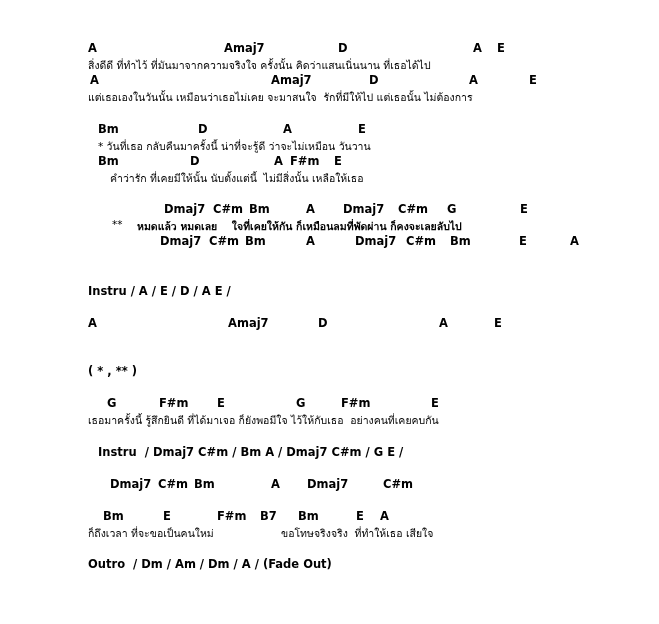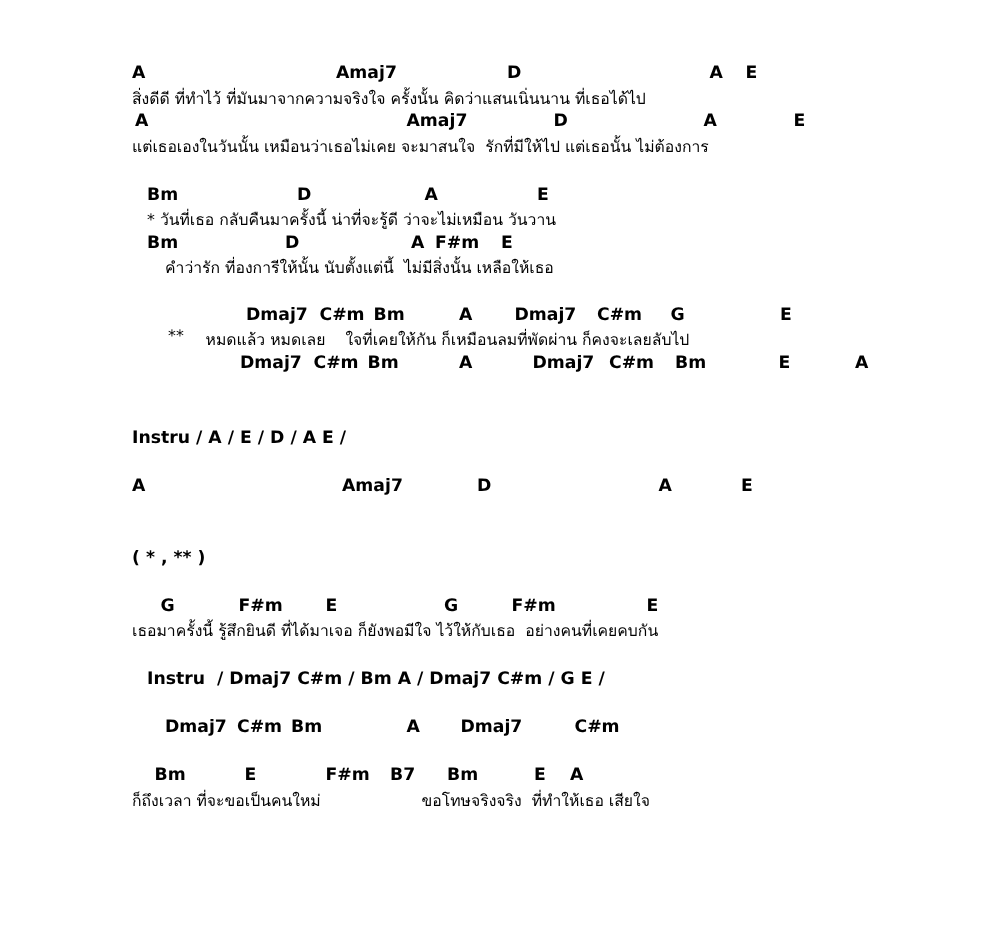"คำว่ารัก ที่องการีให้นั้น นับตั้งแต่นี้" span.tok { text: ที่องการีให้นั้น -> ที่เคยมีให้นั้น }
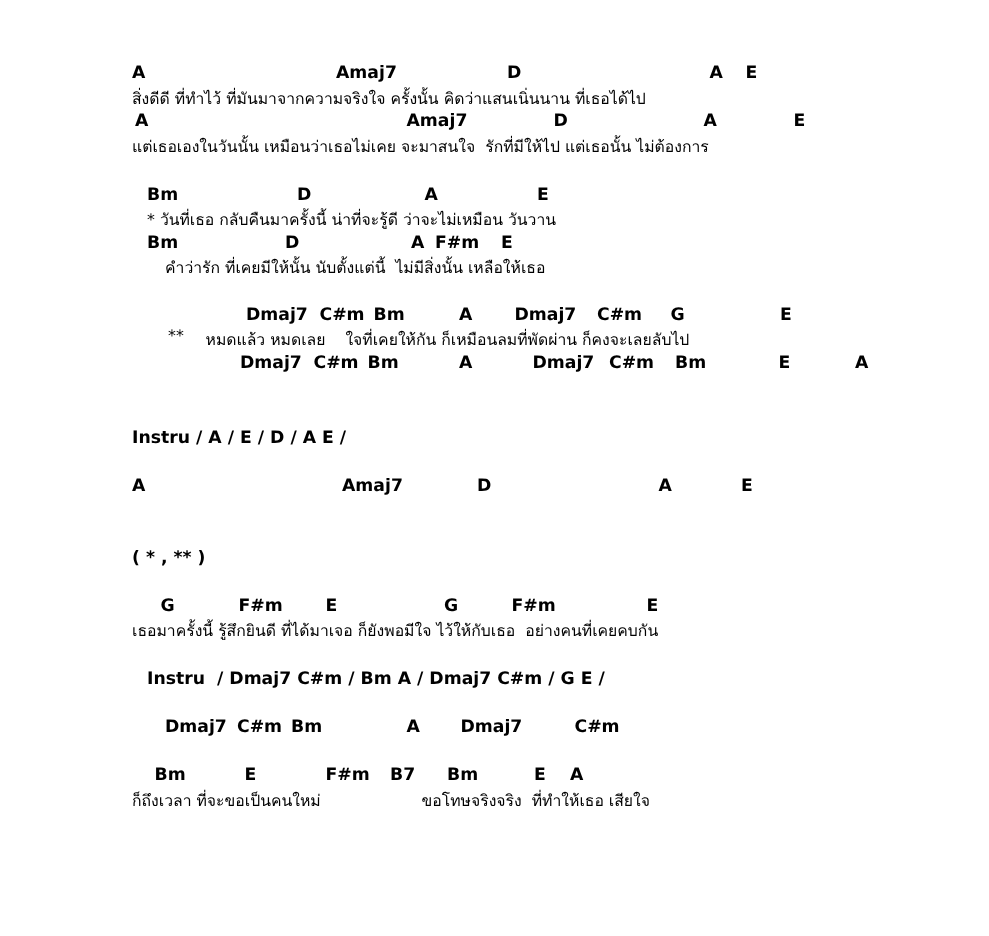"หมดแล้ว หมดเลย ใจที่เคยให้กัน" span.tok { font-weight: none -> bold }
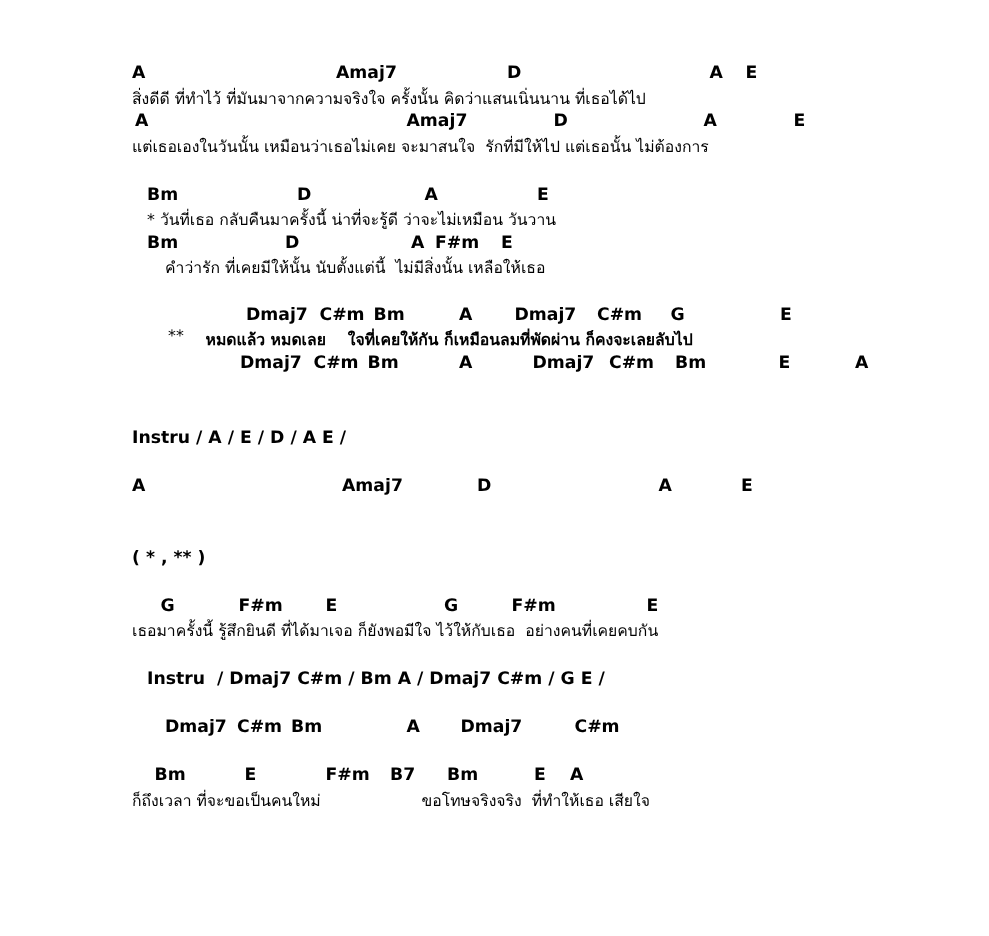"Outro / Dm / Am" div.line { html: none -> <div><span>Outro / Dm / Am / Dm / A / (Fade Out)</span></div> }
